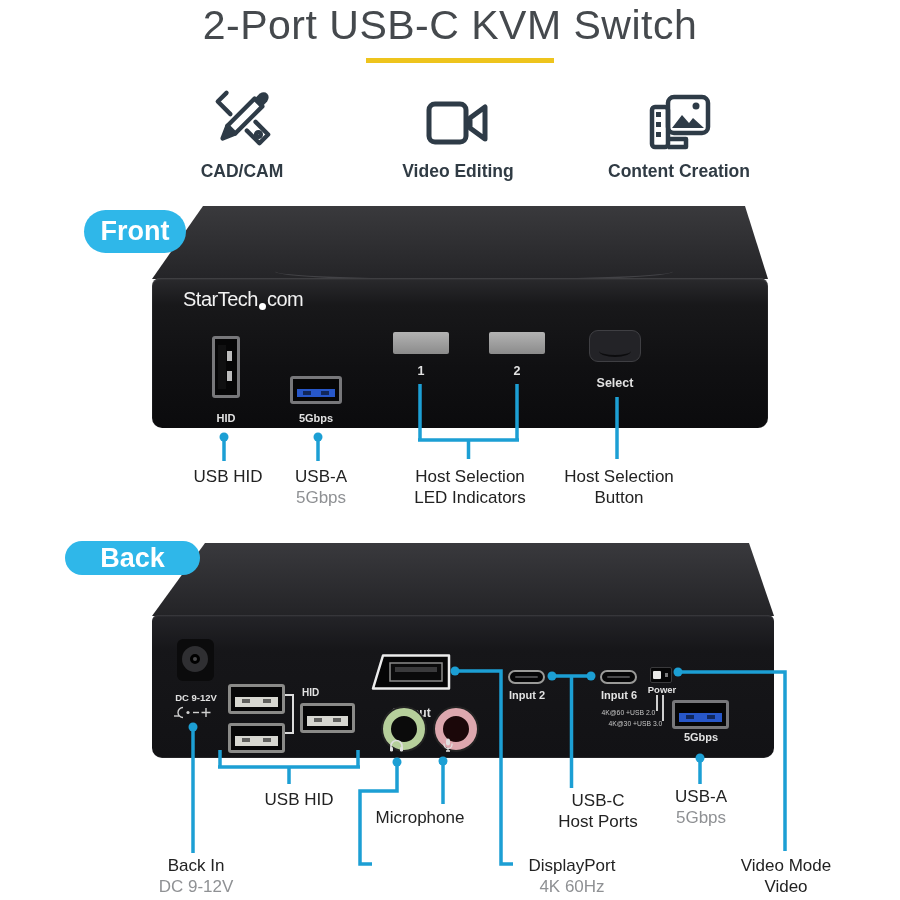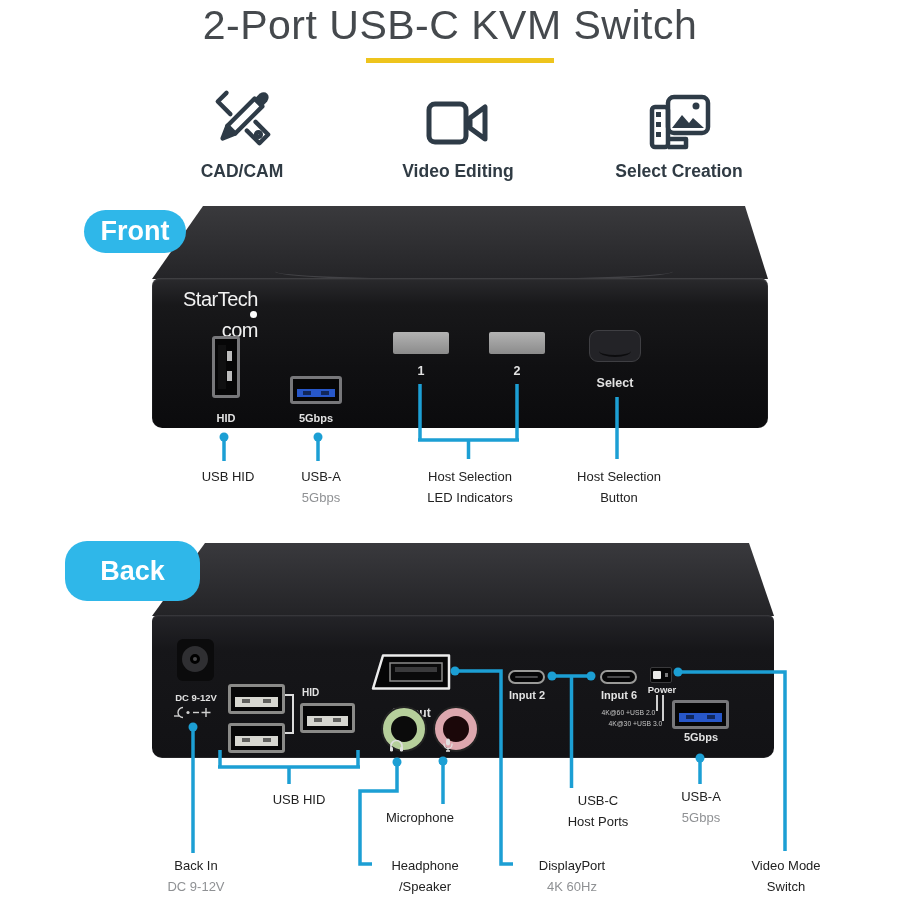"Select Creation" div.uc-label { text: Select -> Content }
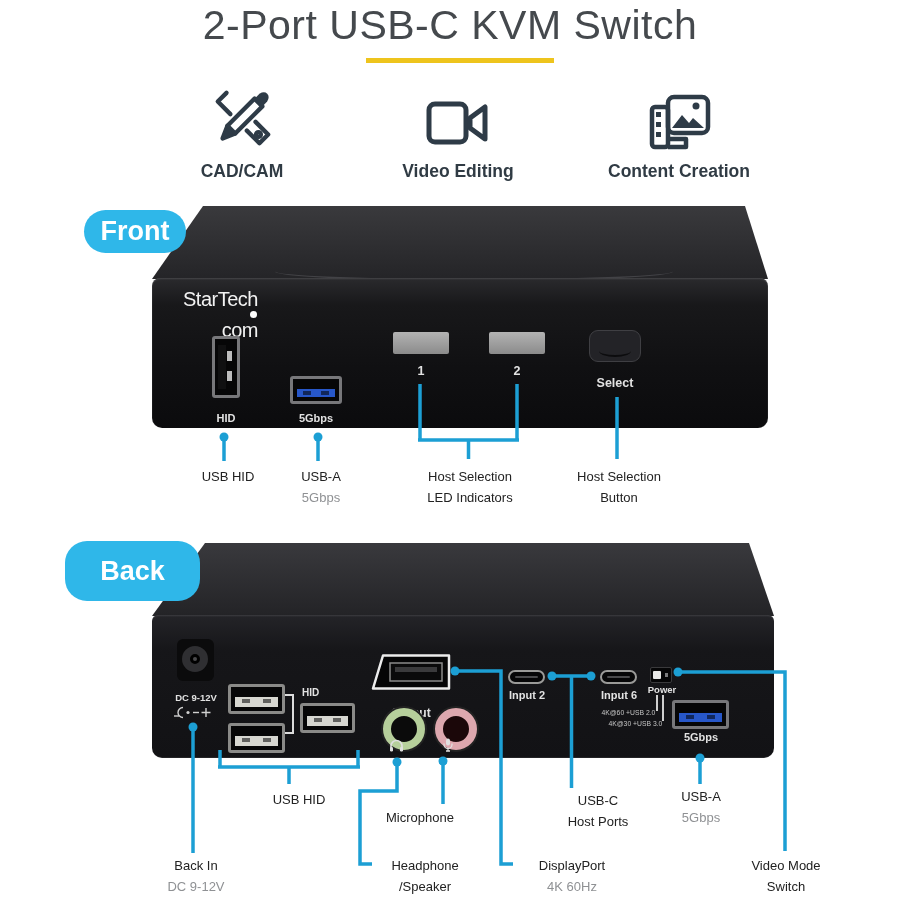"StarTech" div.abs { flex-direction: column -> none }
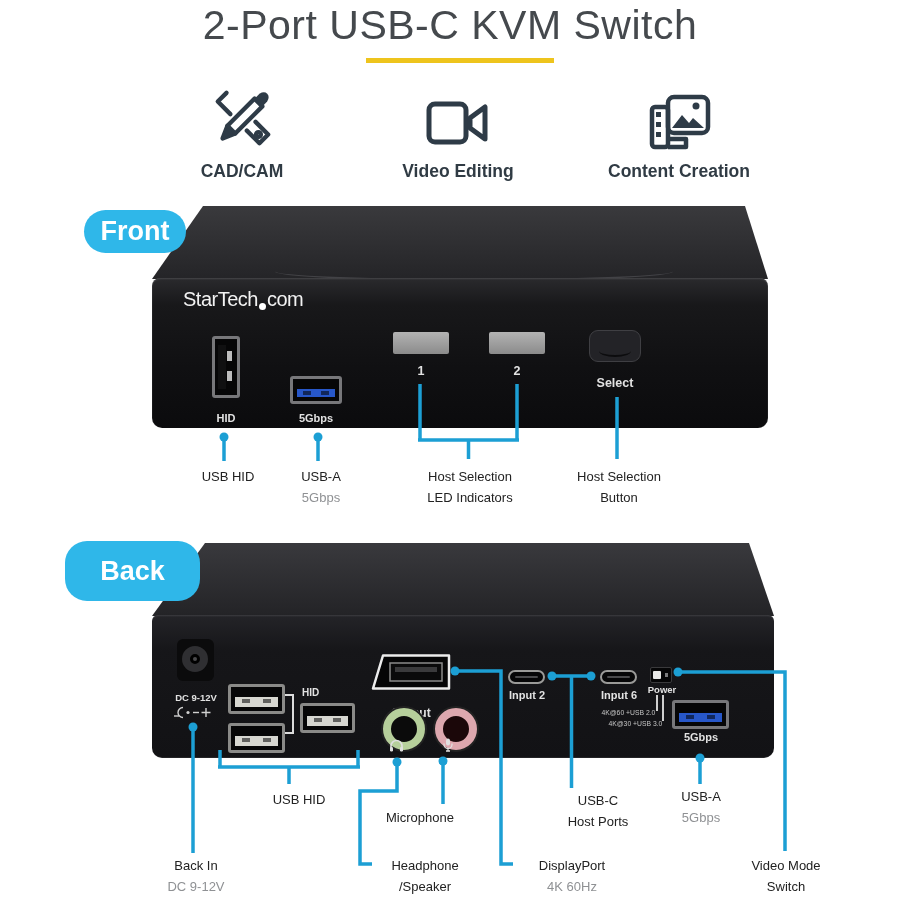"USB HID" .lbl { font-size: 13px -> 17px }
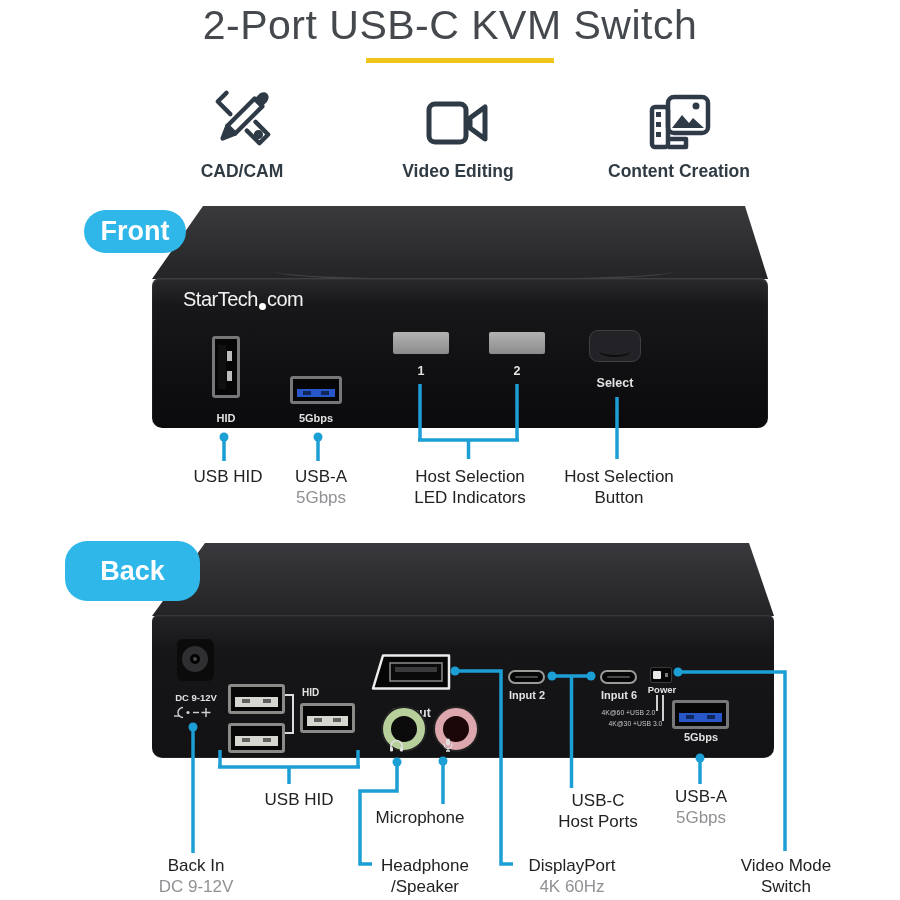"Back" div.badge { height: 60px -> 34px }
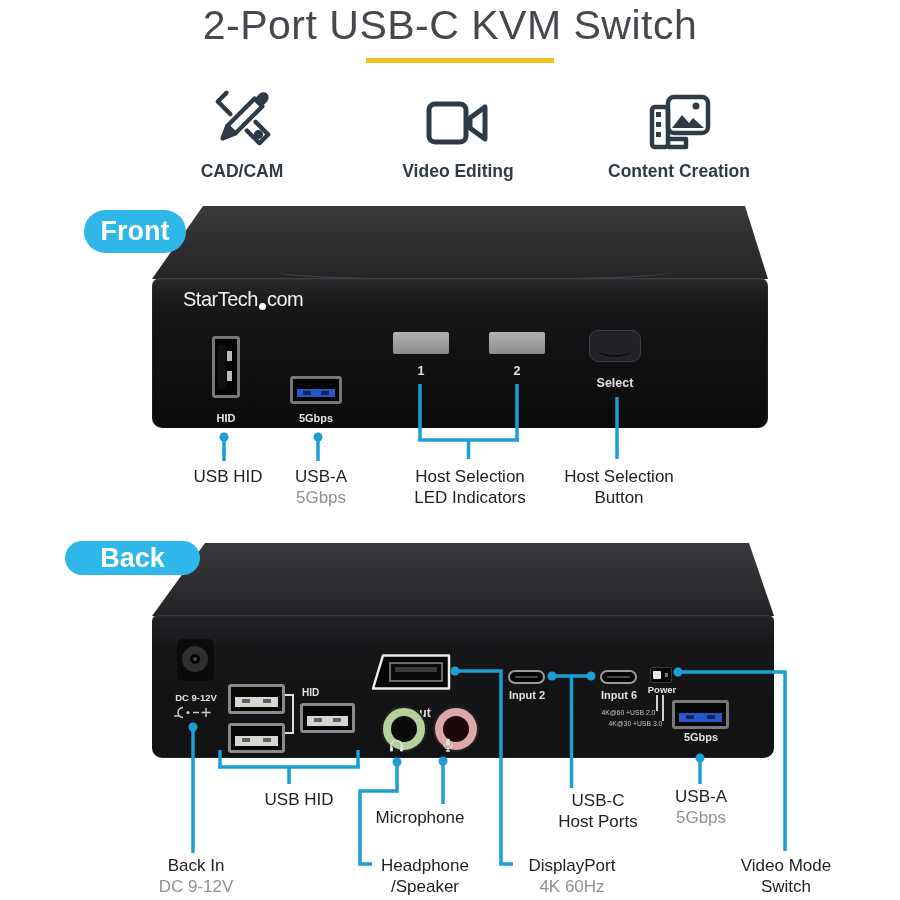"Headphone" div.lbl { html: <div> <div>Headphone</div> <div>/Speaker</div> </div> -> none }
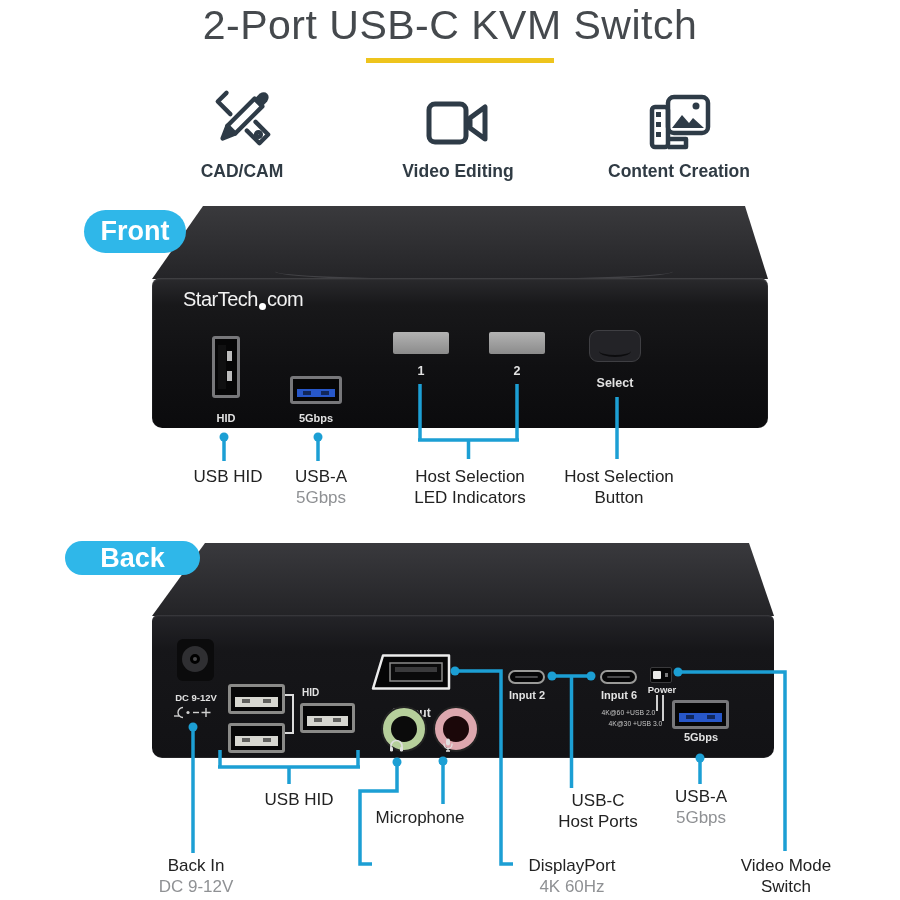"Switch" div { text: Switch -> Video }
